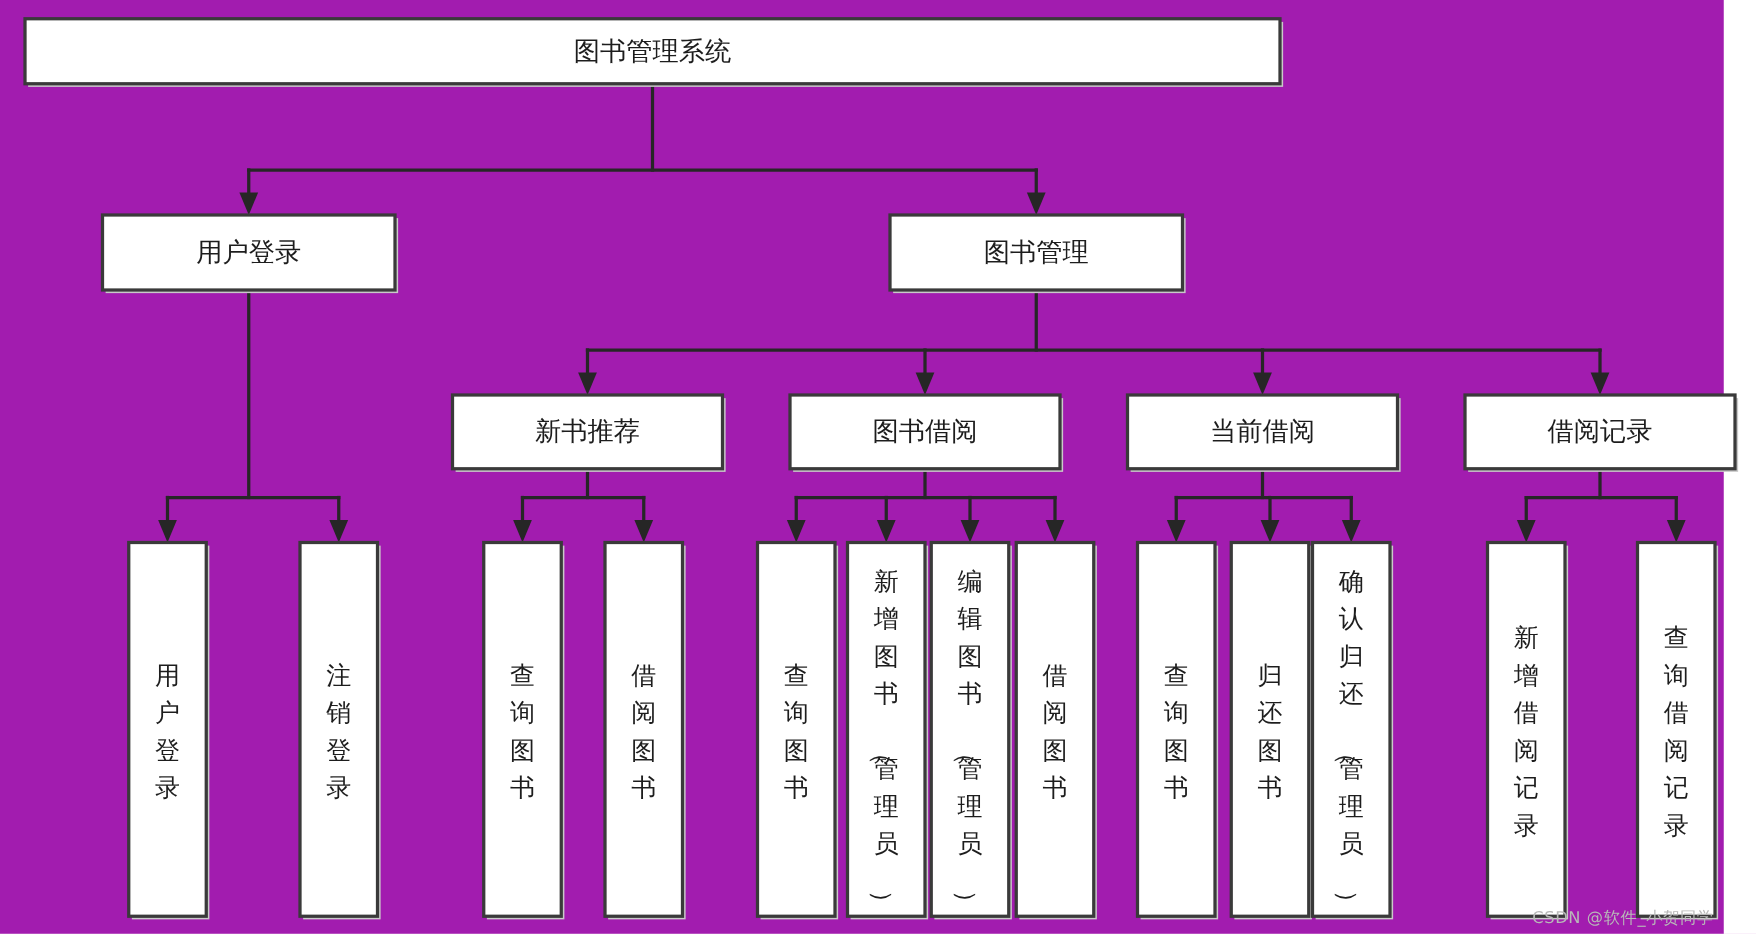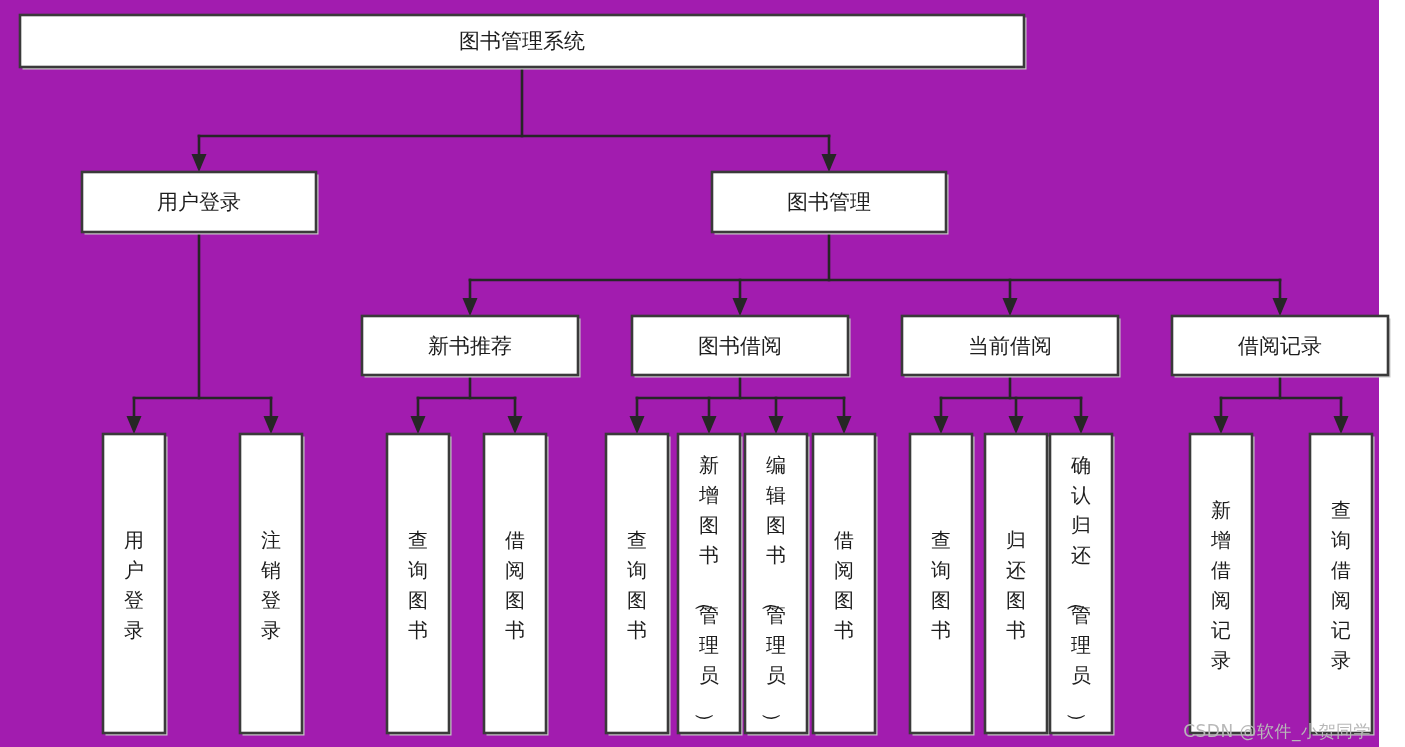"CSDN @软件_小贺同学" .watermark { font-size: 17px -> 13px }
